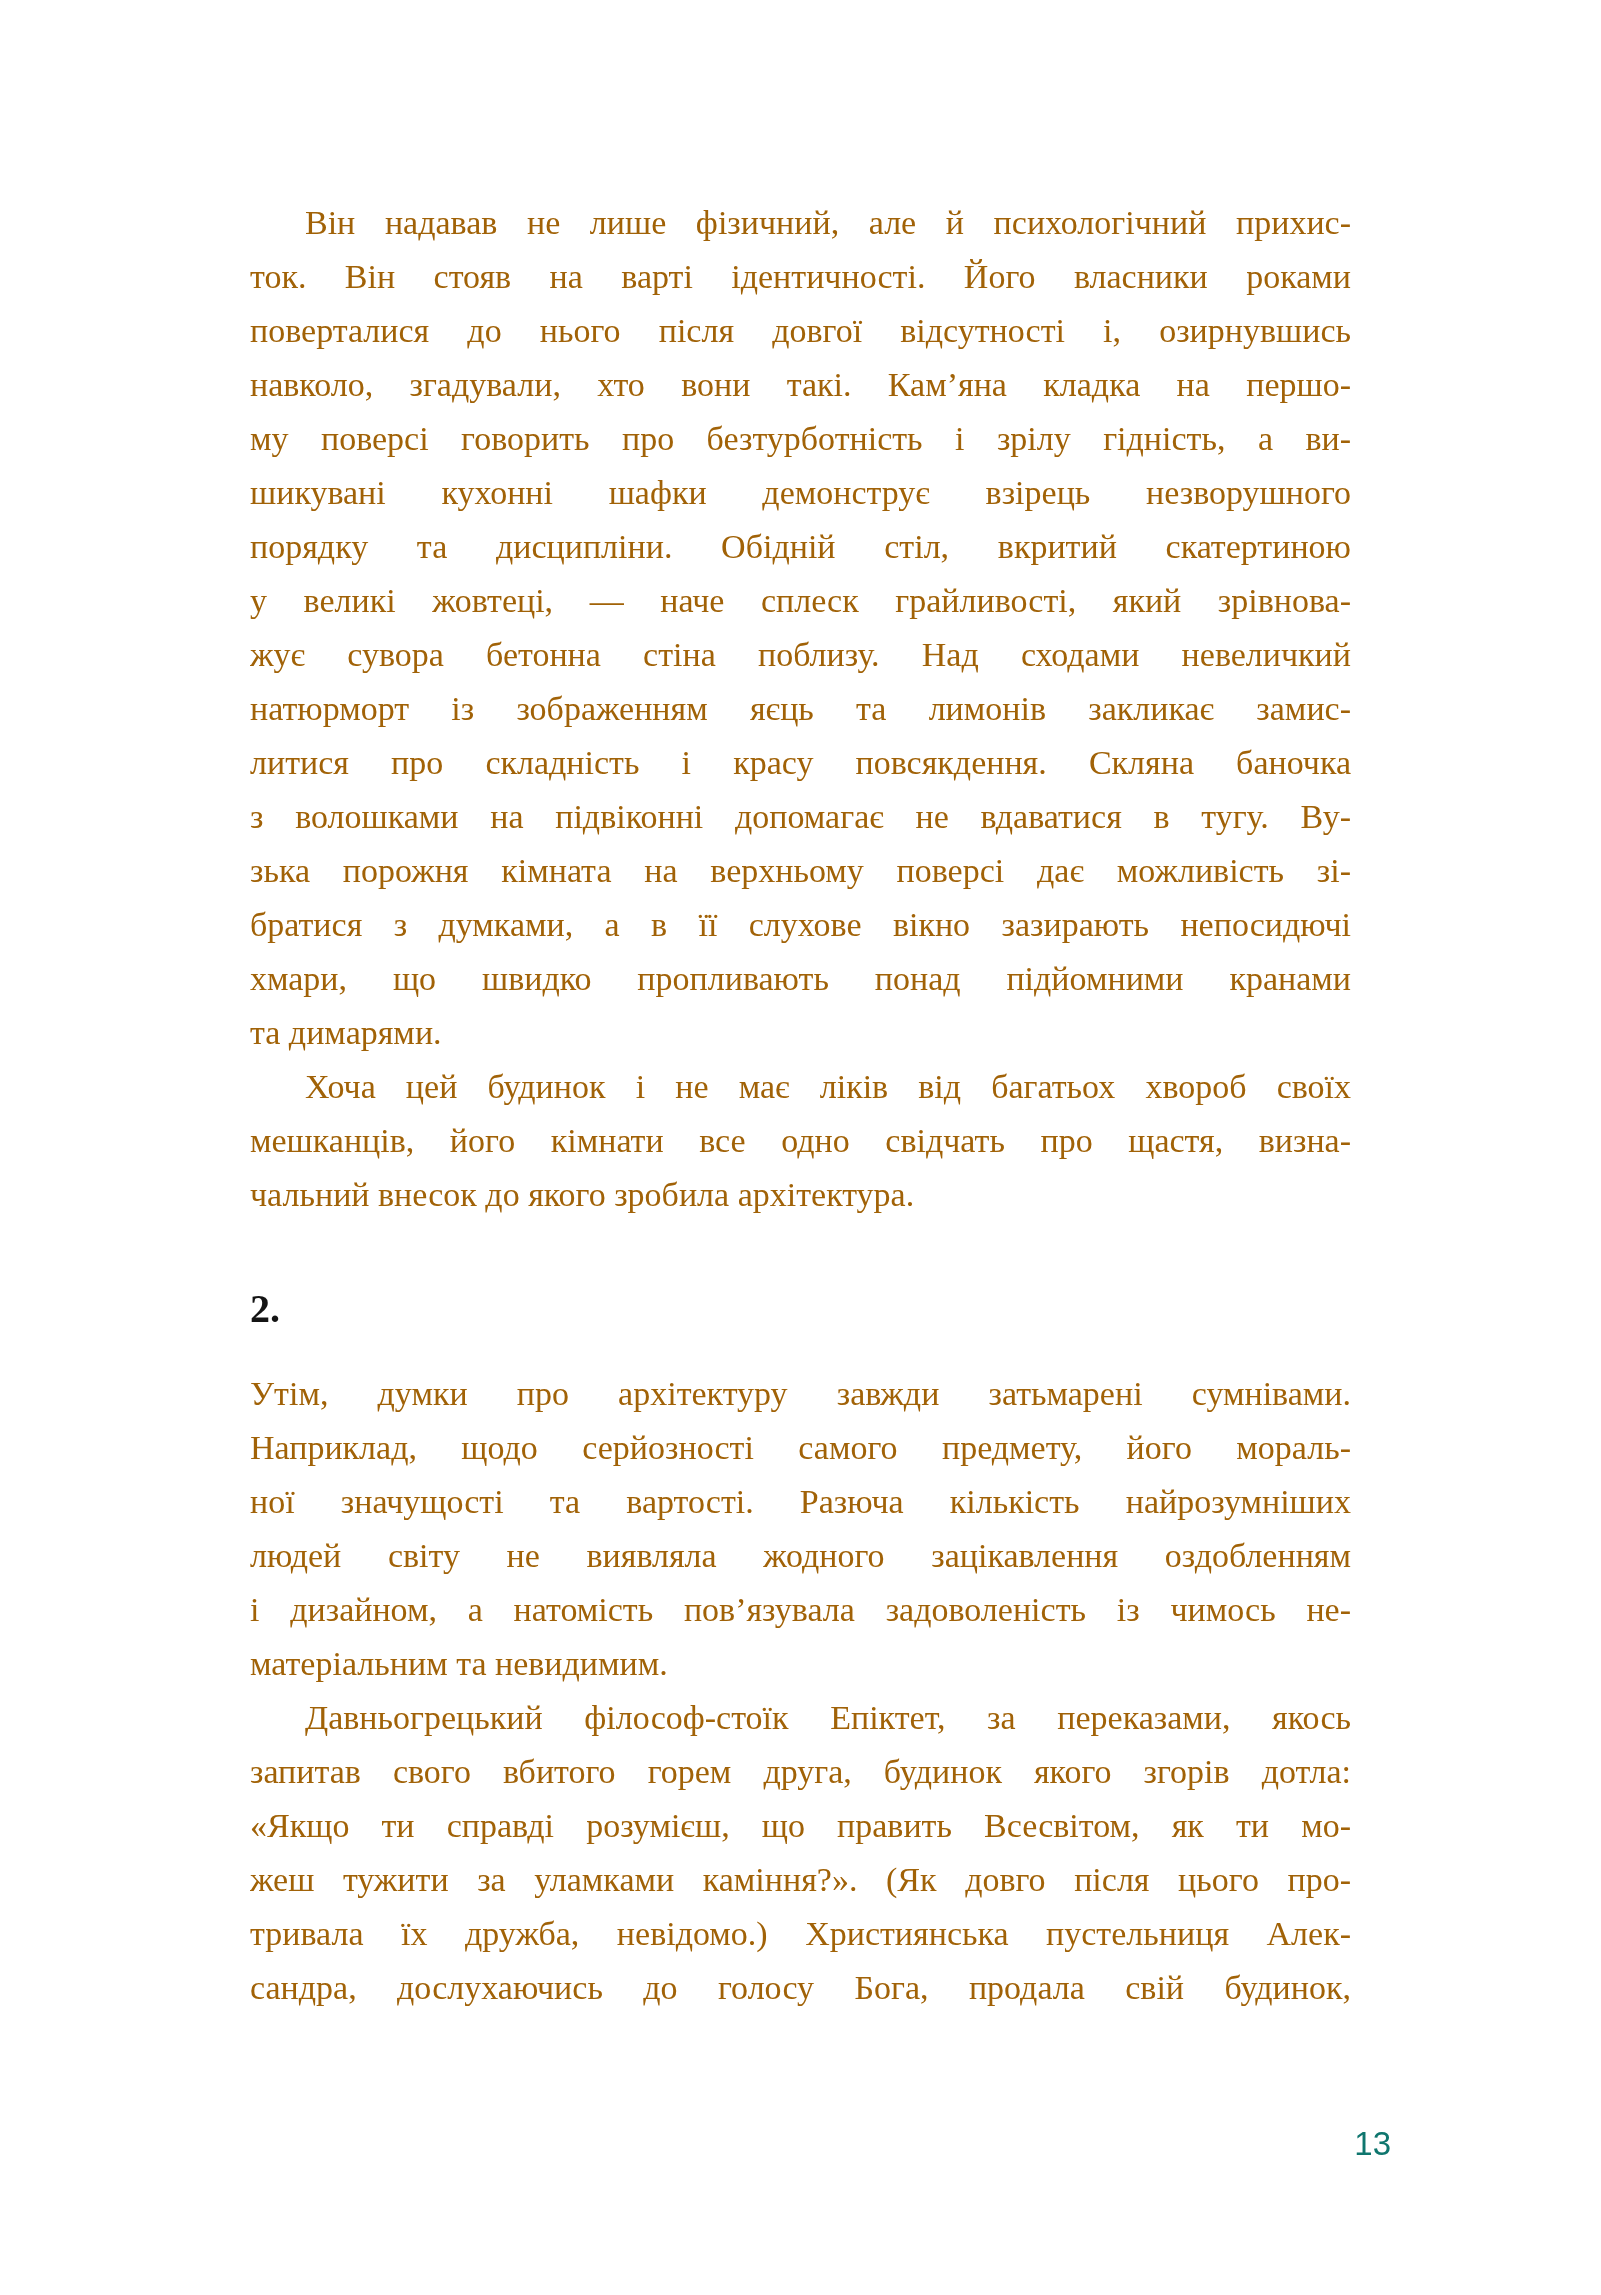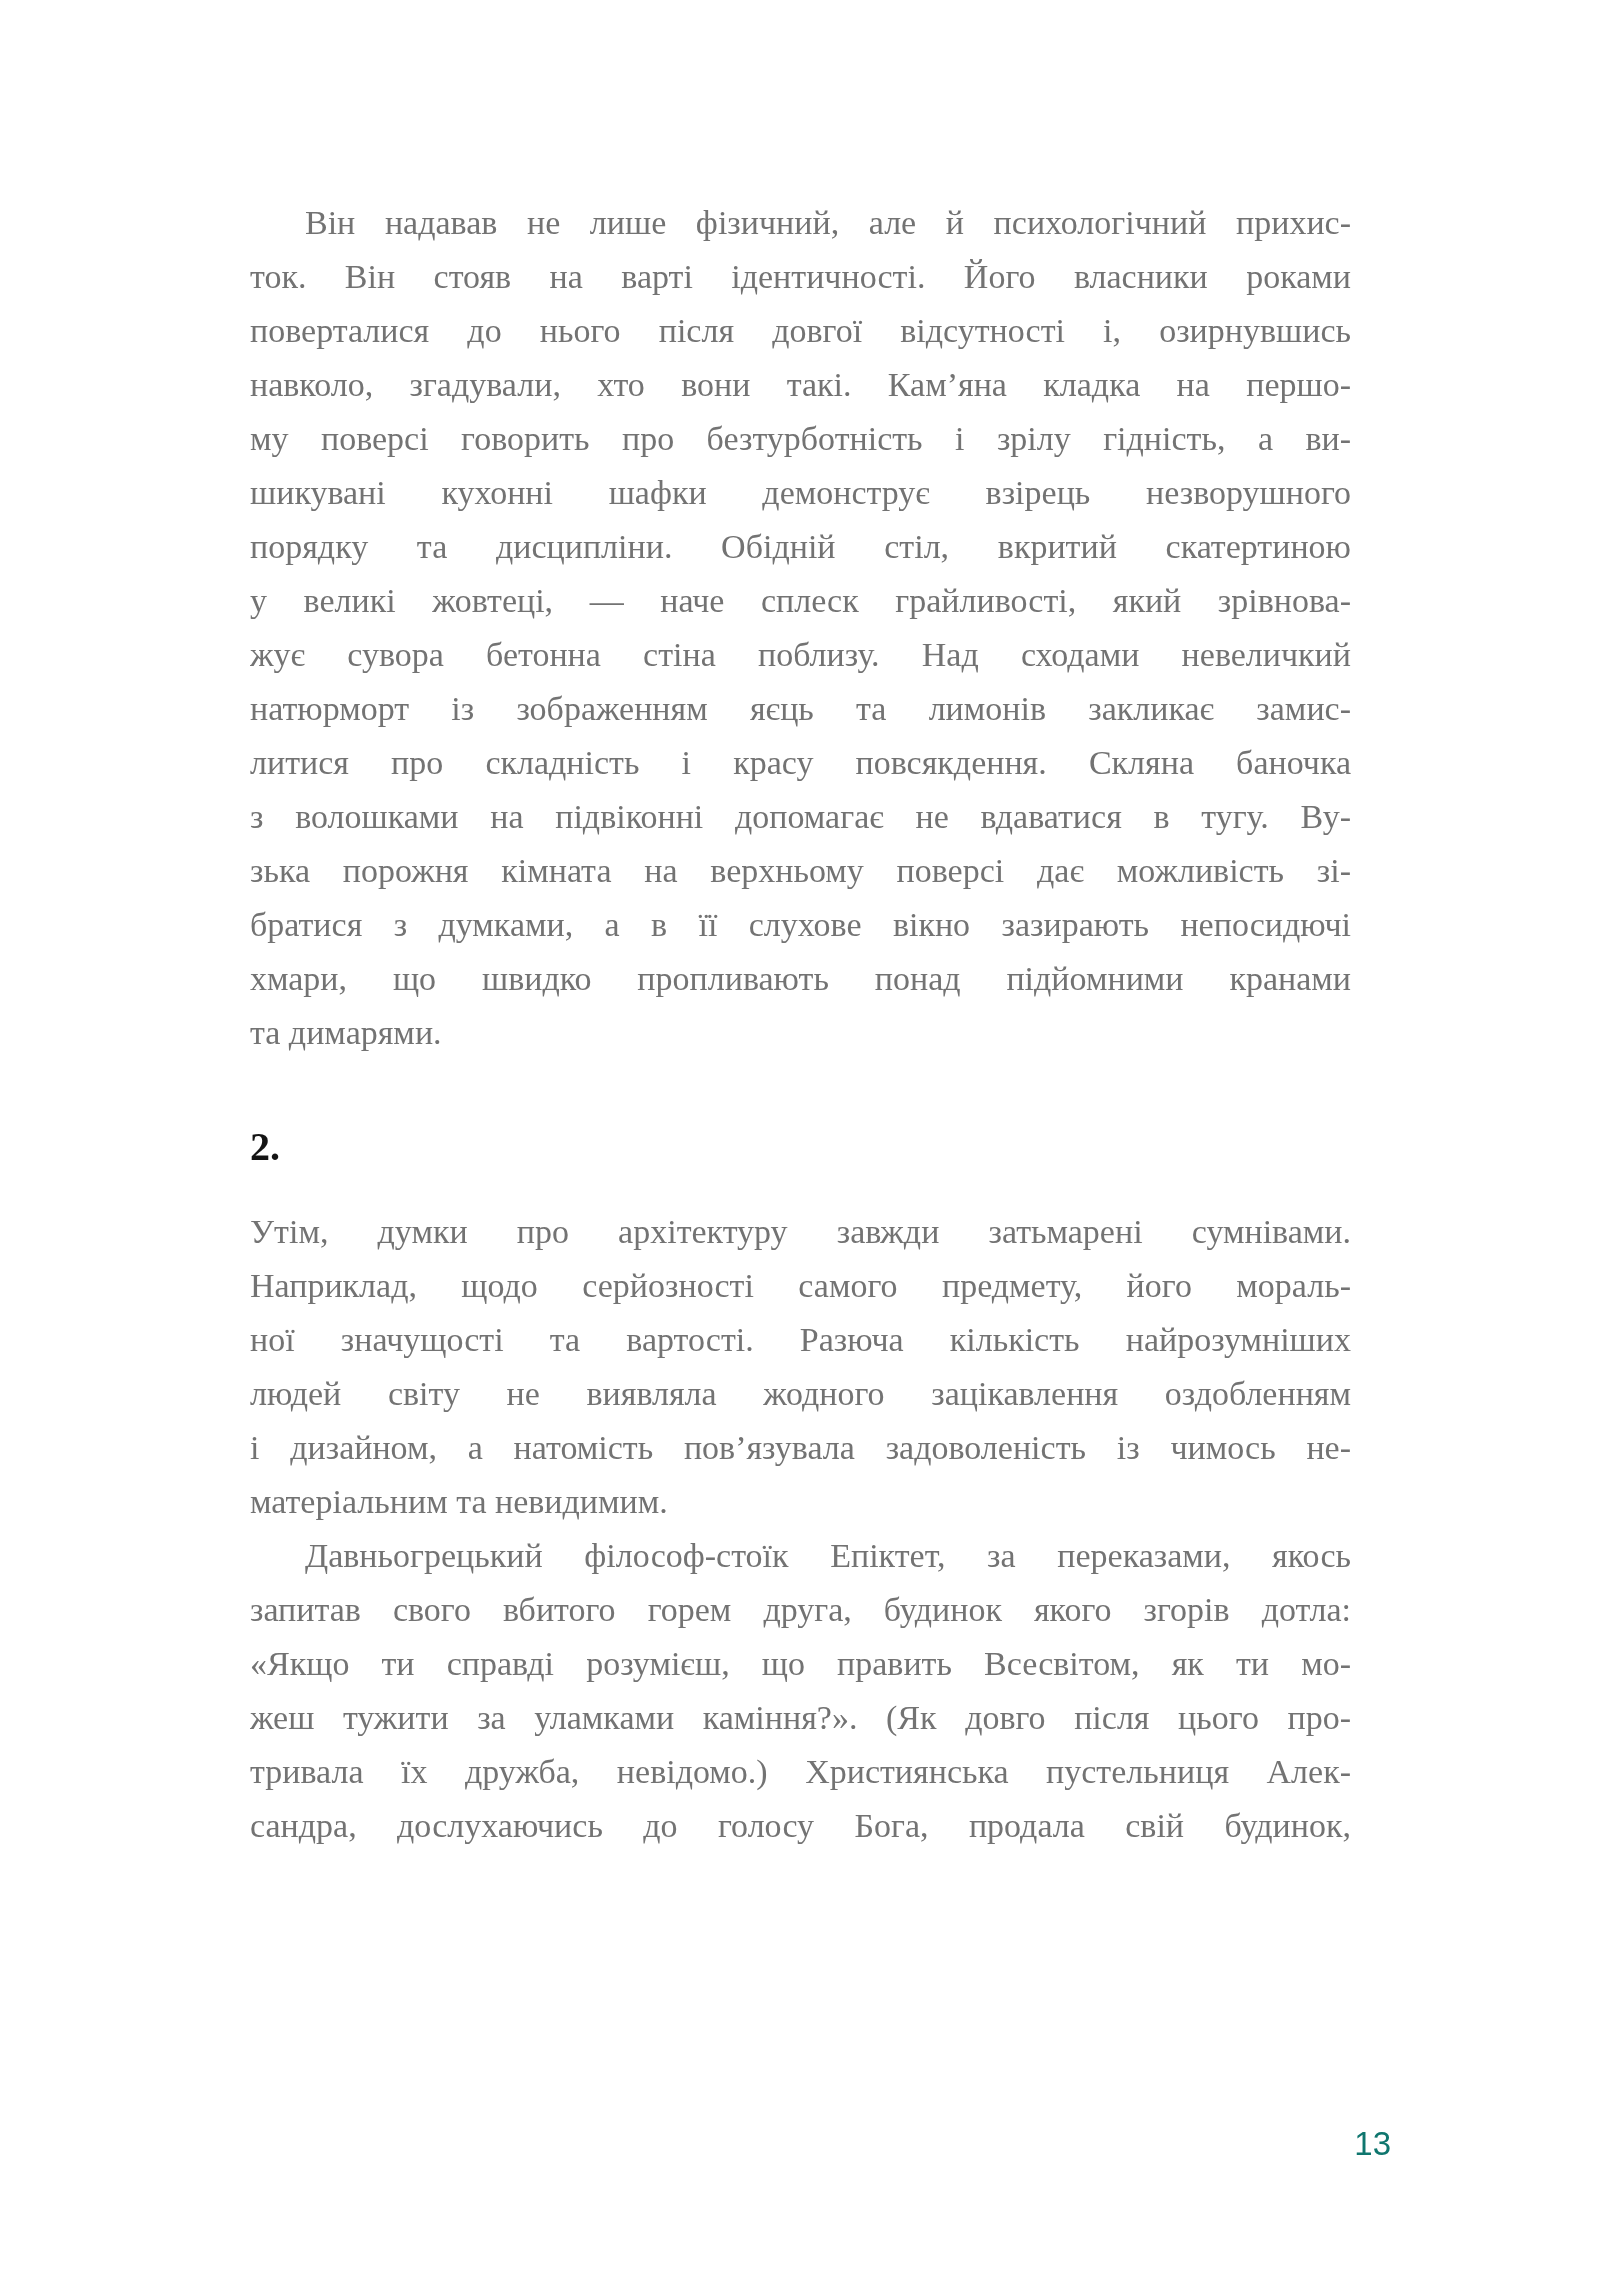"Він надавав не лише фізичний," .line { color: #737373 -> #a16207 }
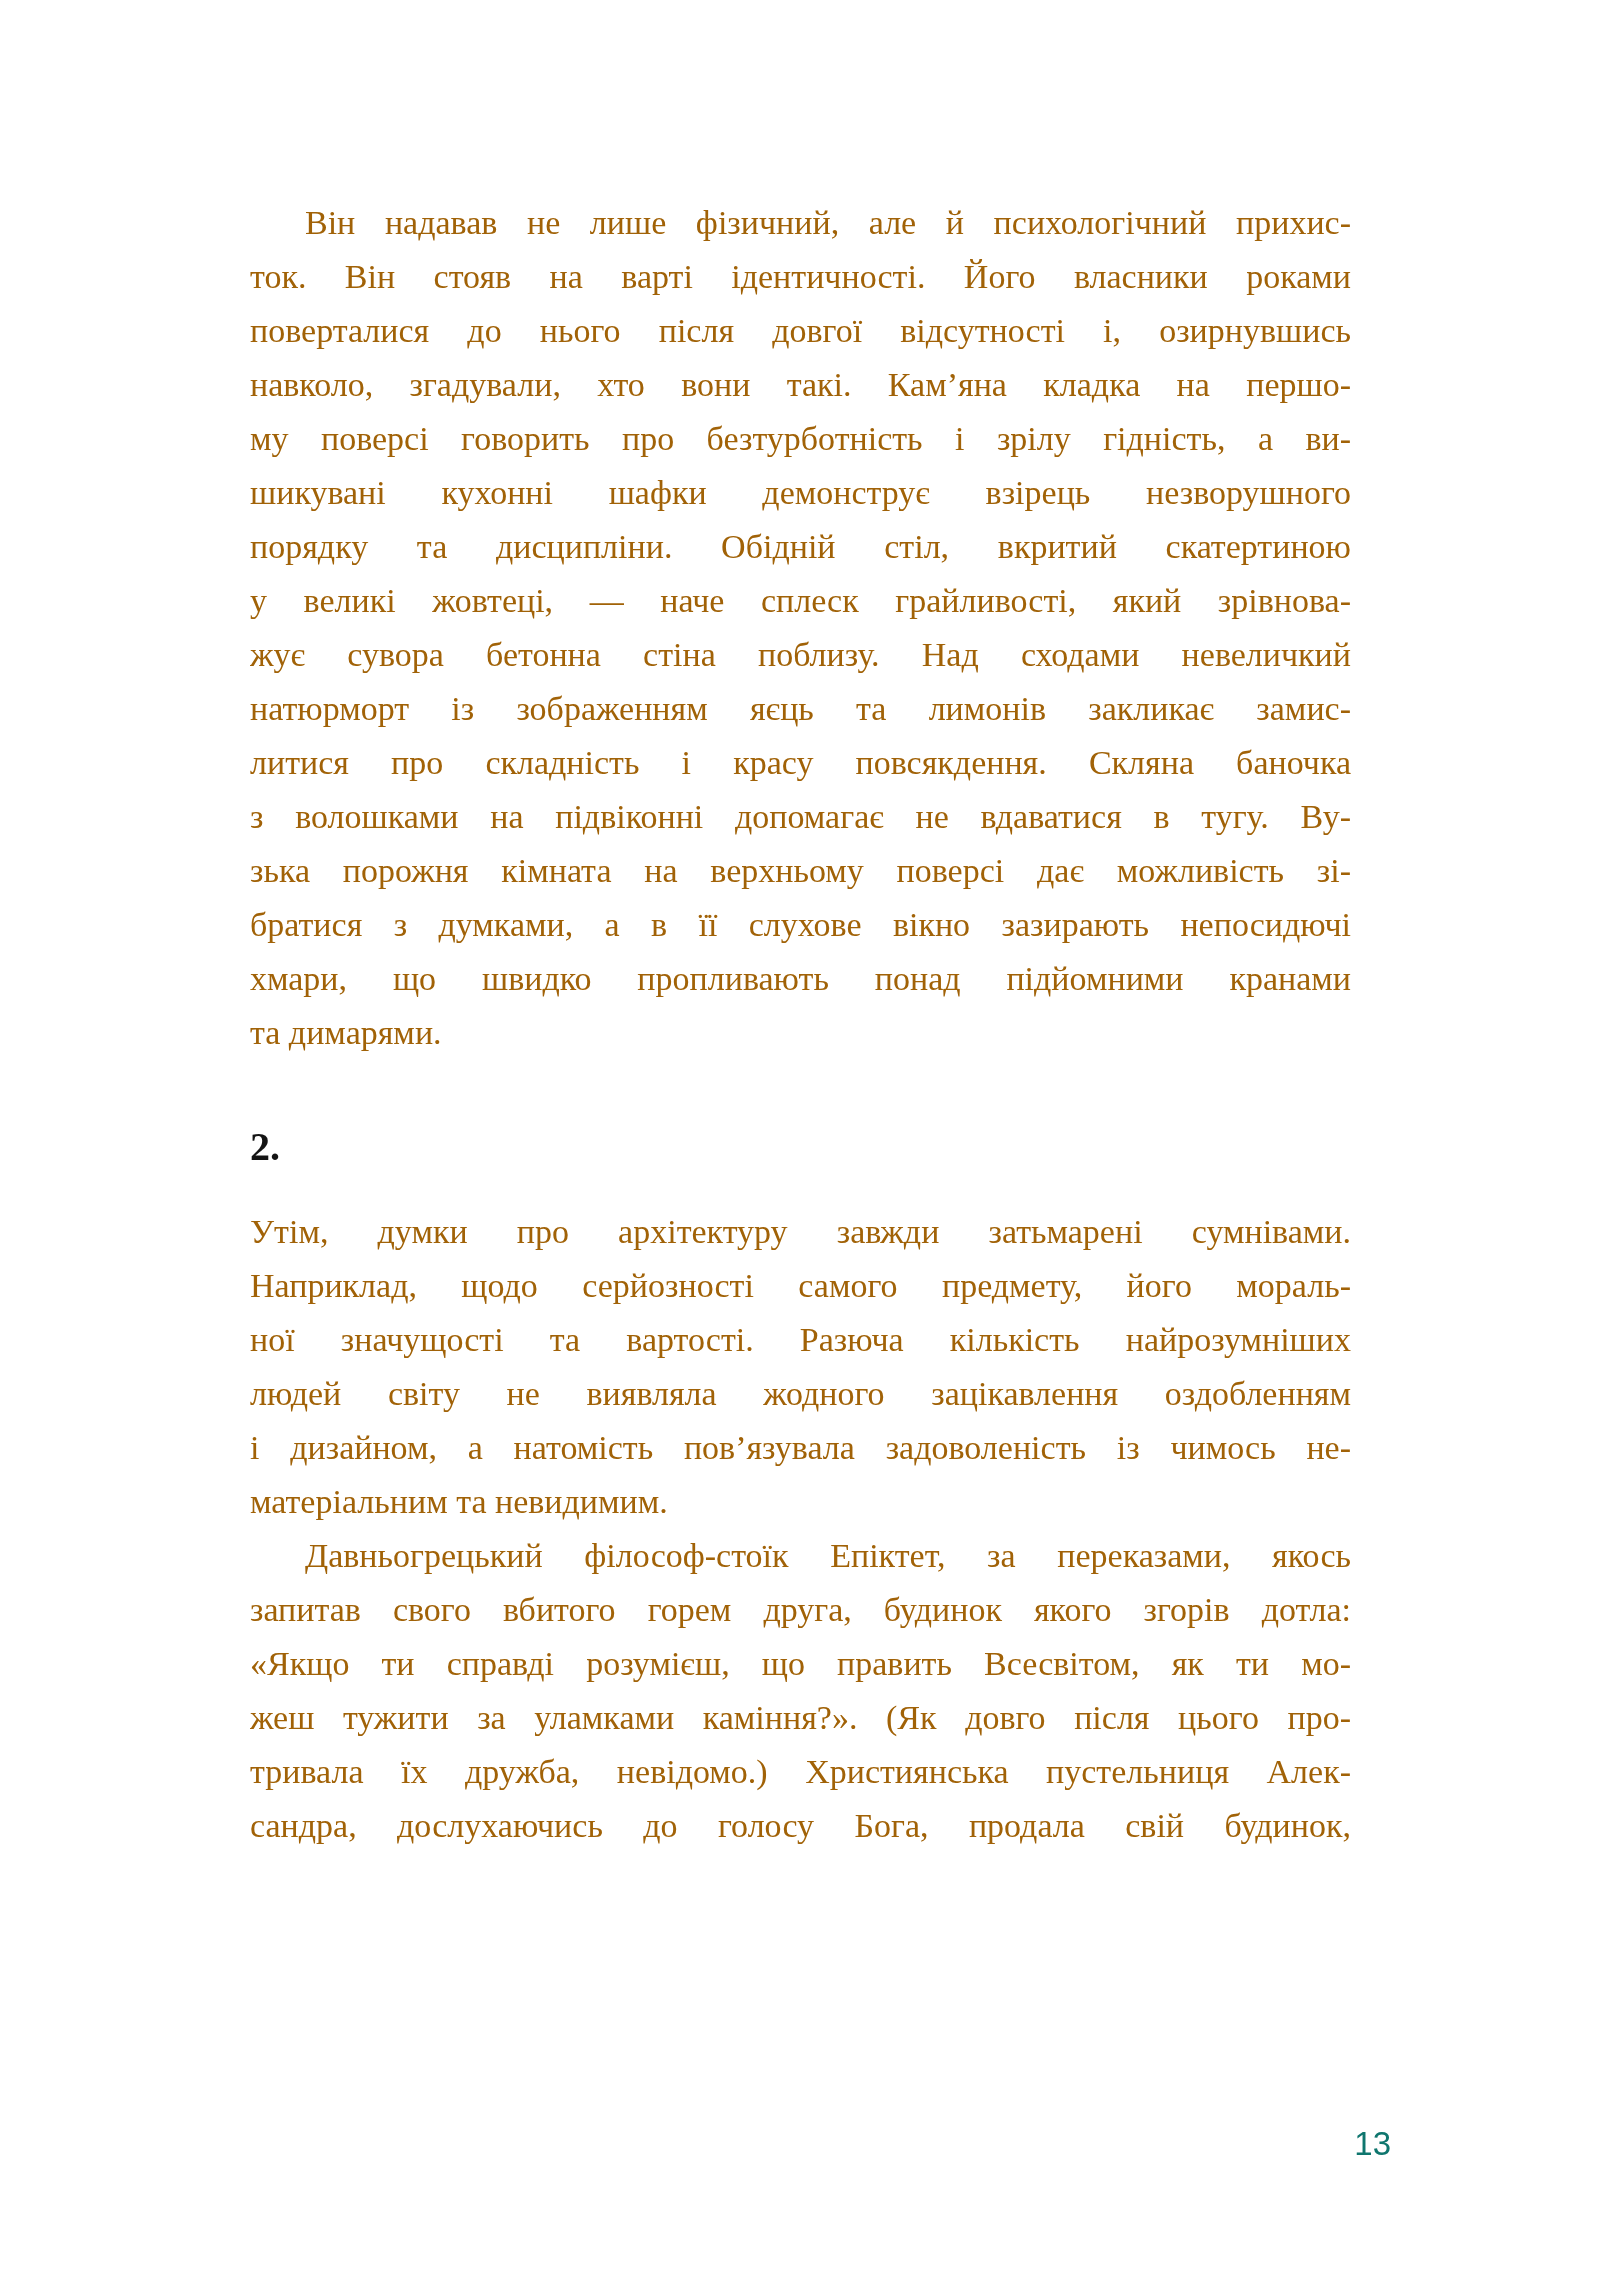"Хоча цей будинок і не" div.paragraph { html: none -> <div> <div>Хоча цей будинок і не має ліків від багатьох хвороб своїх</div> <div>мешканців, його кімнати все одно свідчать про щастя, визна-</div> <div>чальний внесок до якого зробила архітектура.</div> </div> }
